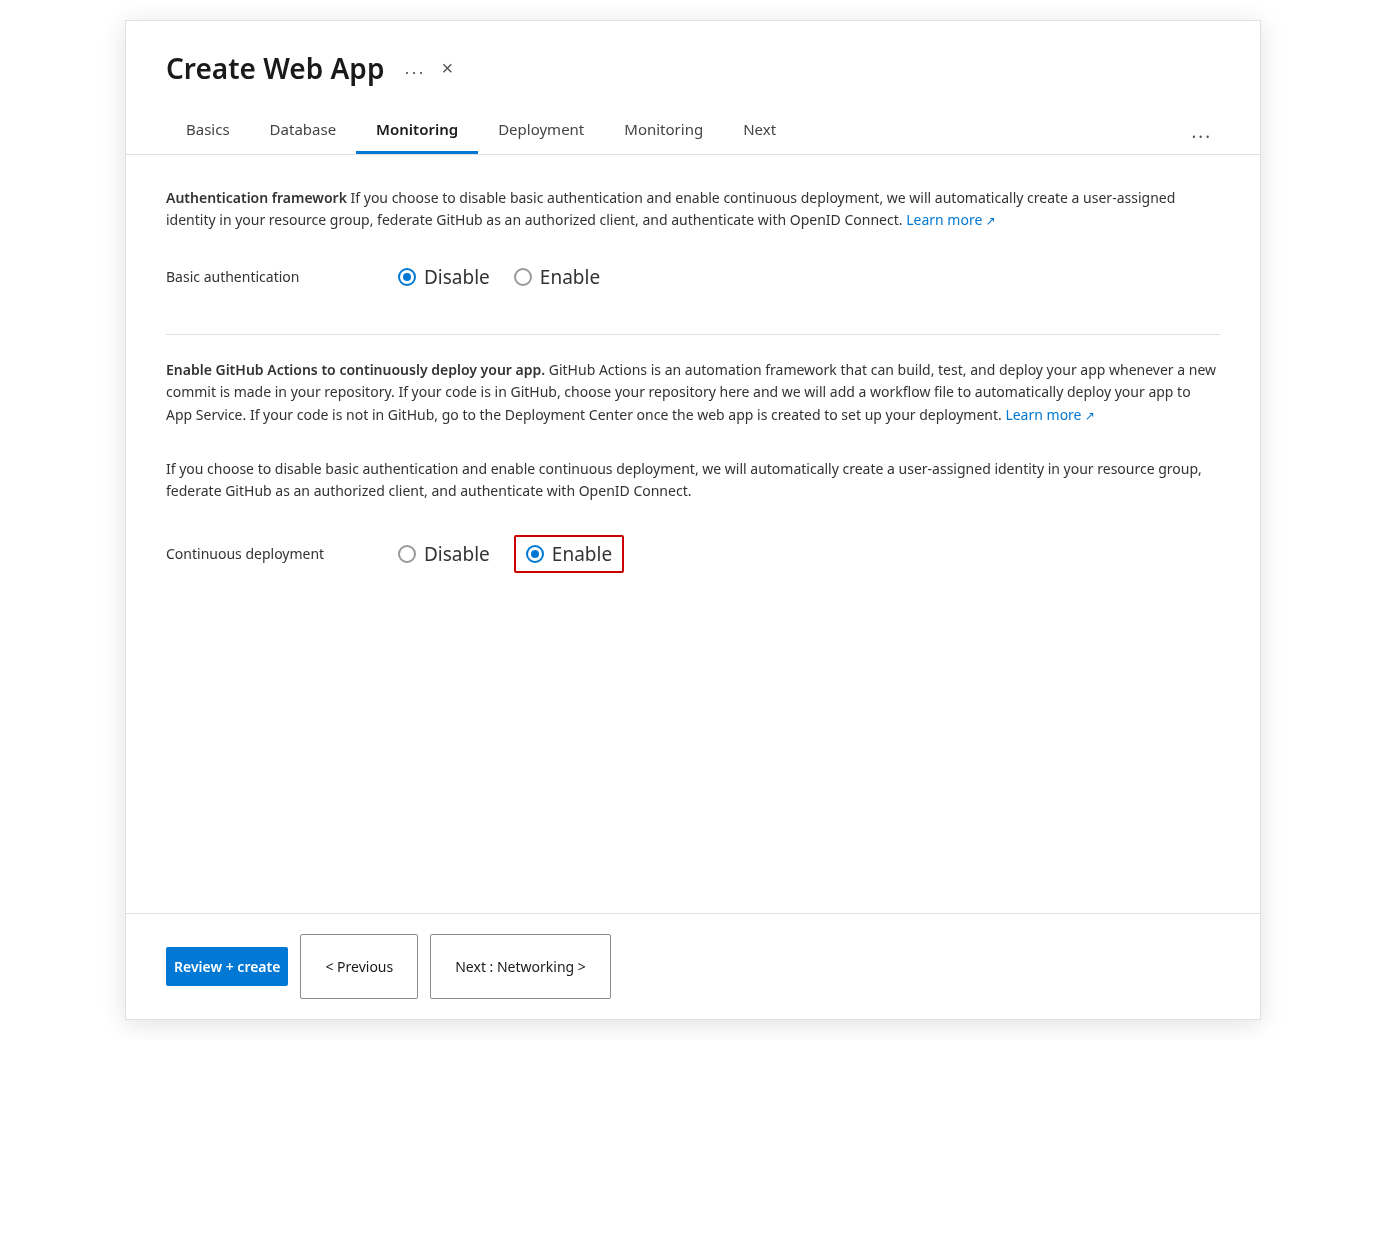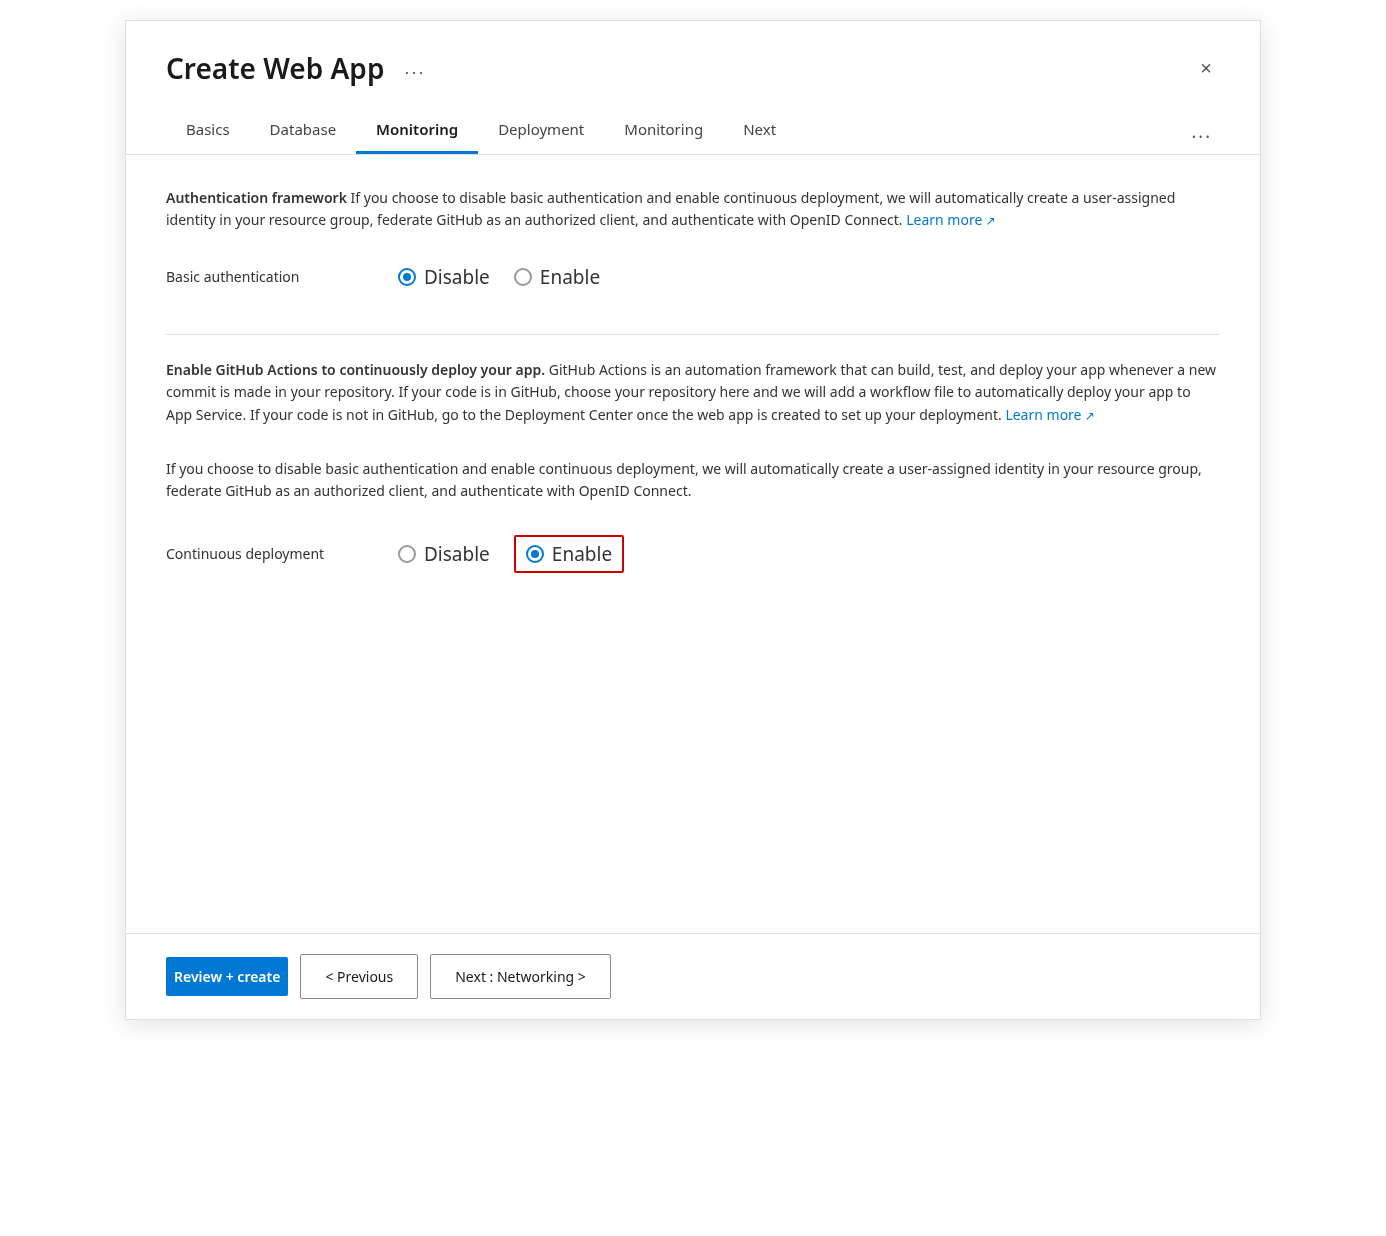"Create Web App" .dialog-header { justify-content: space-between -> none }
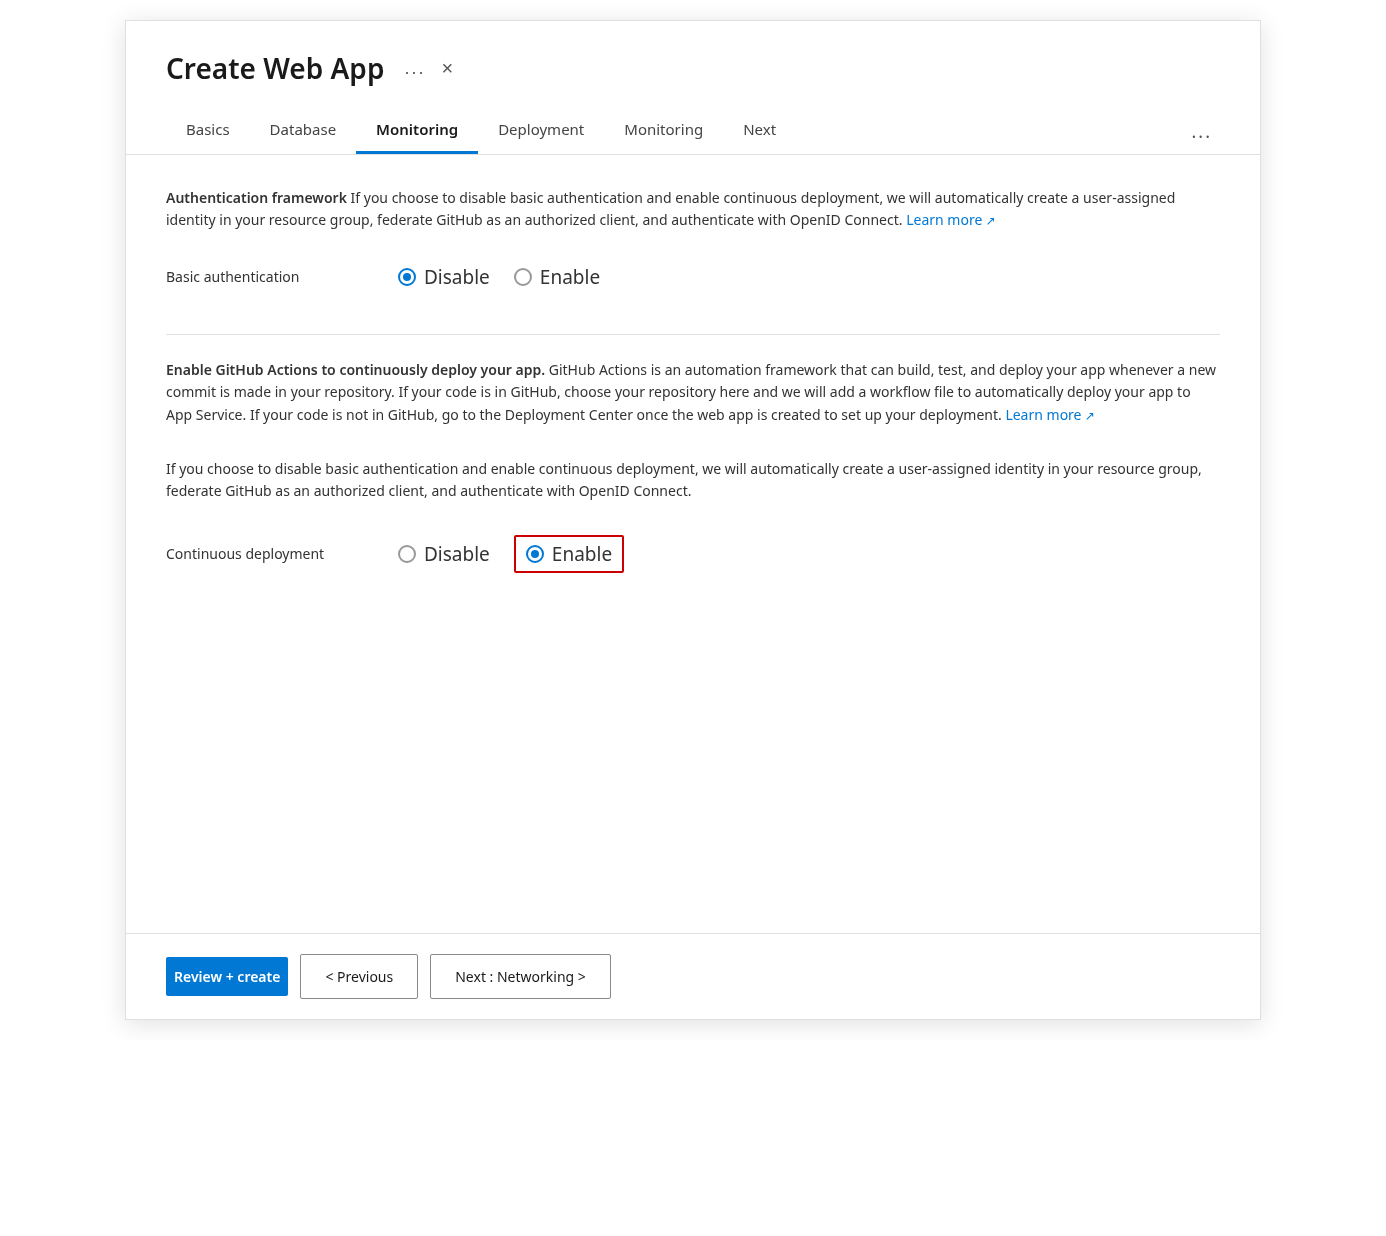"< Previous" .btn-secondary { padding: 12px 24px -> 22px 24px }
